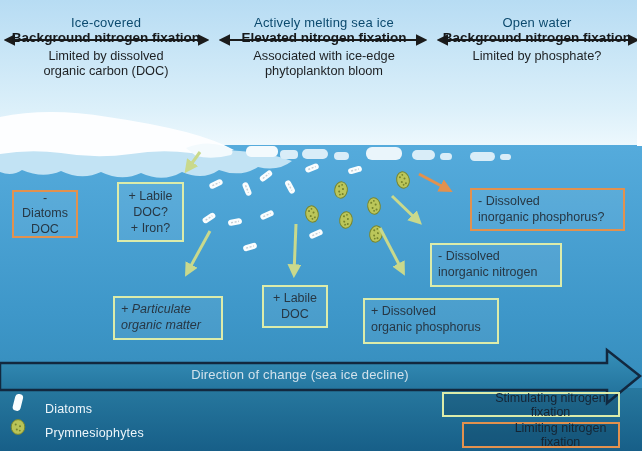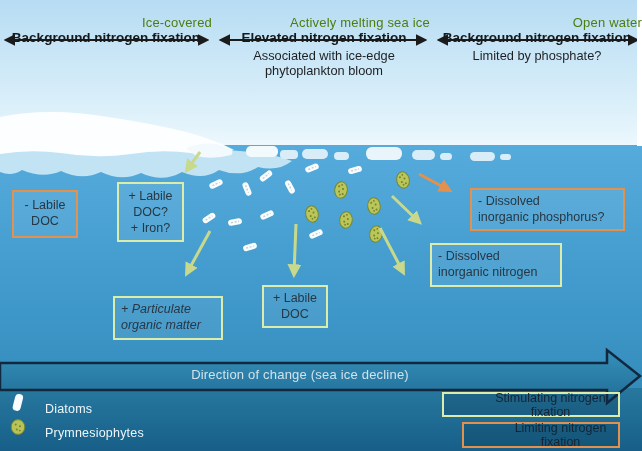"Ice-covered" .zone-label { color: #4d7c0f -> #0c4a6e; text-align: right -> center }
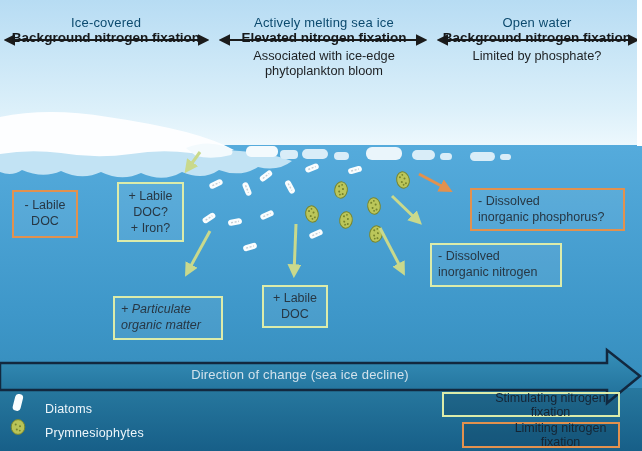"Limited by dissolved" div.col-sub { html: none -> <div>Limited by dissolved organic carbon (DOC)</div> }
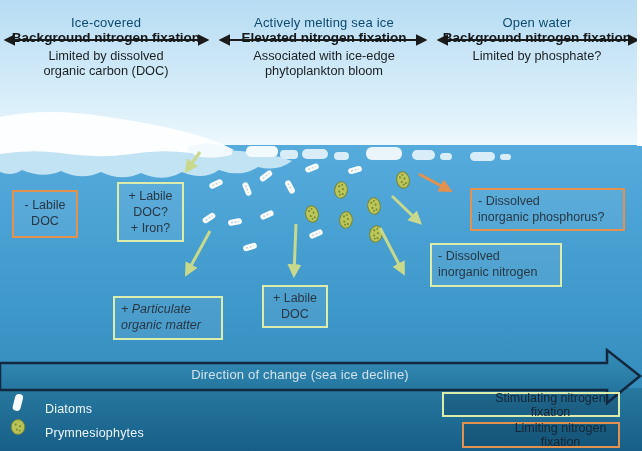"- Labile" div.tagbox { text: Labile -> Diatoms }
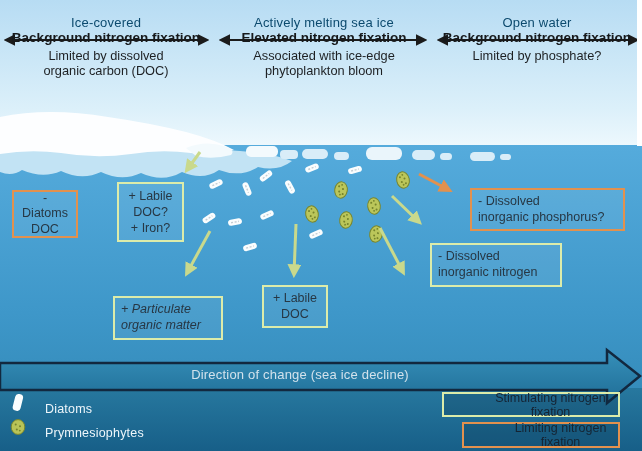"+ Dissolved" div.tagbox { html: none -> <div>+ Dissolved organic phosphorus</div> }
